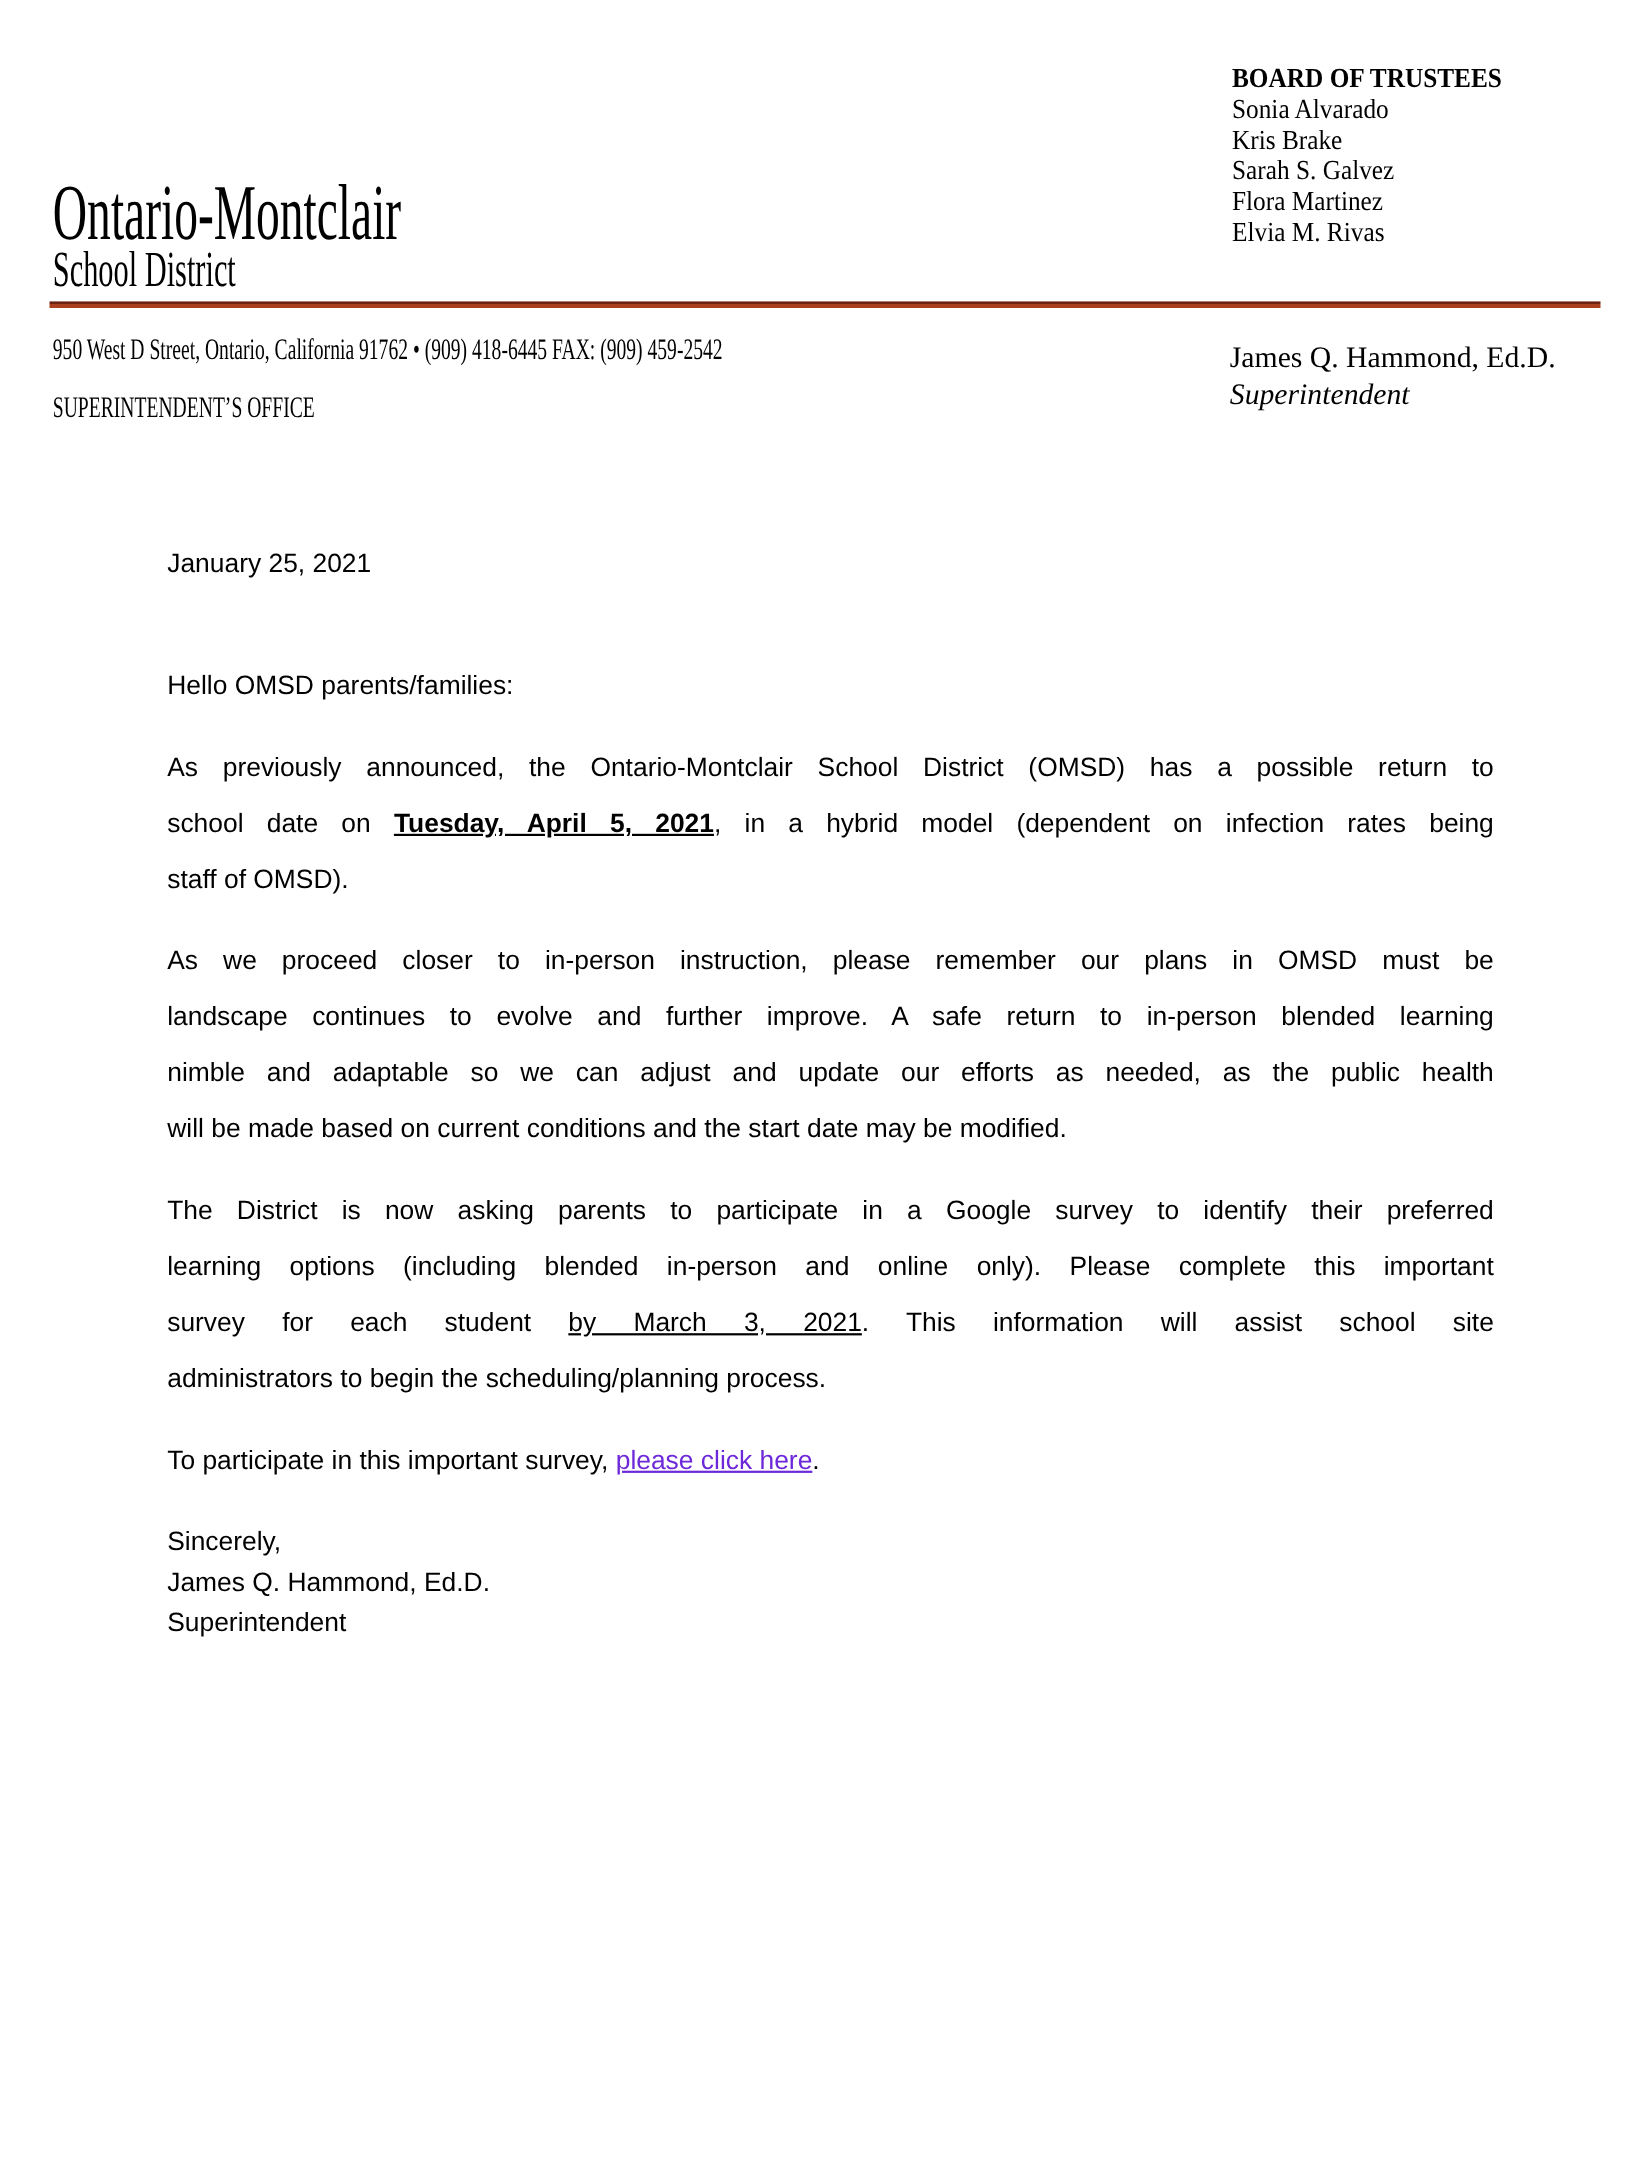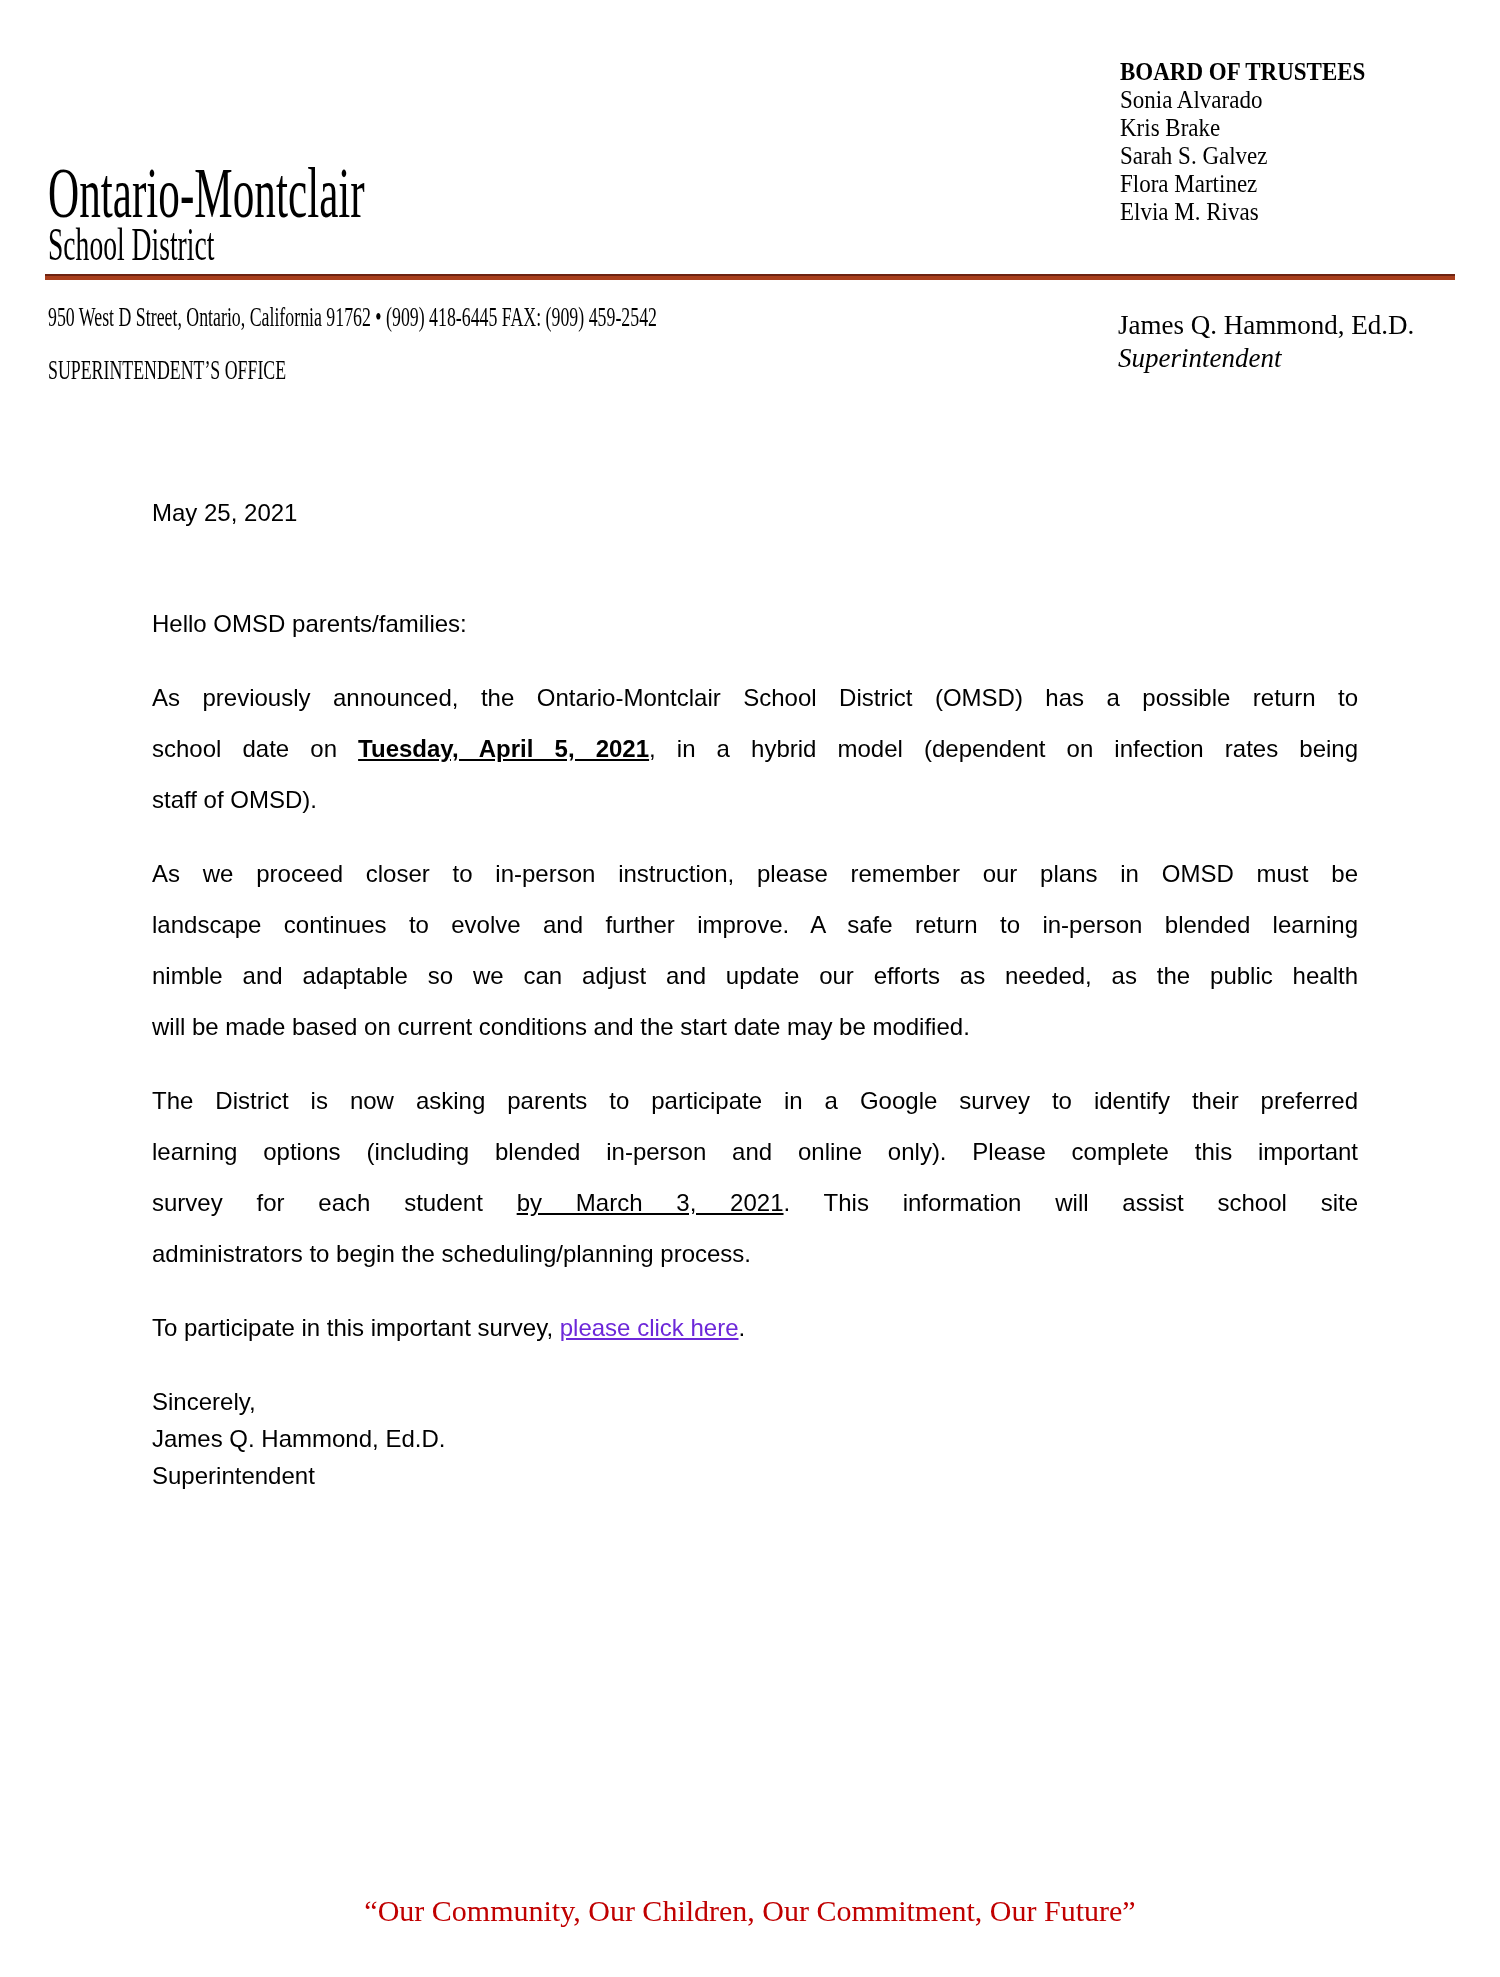"May 25, 2021" div.para { text: May -> January }
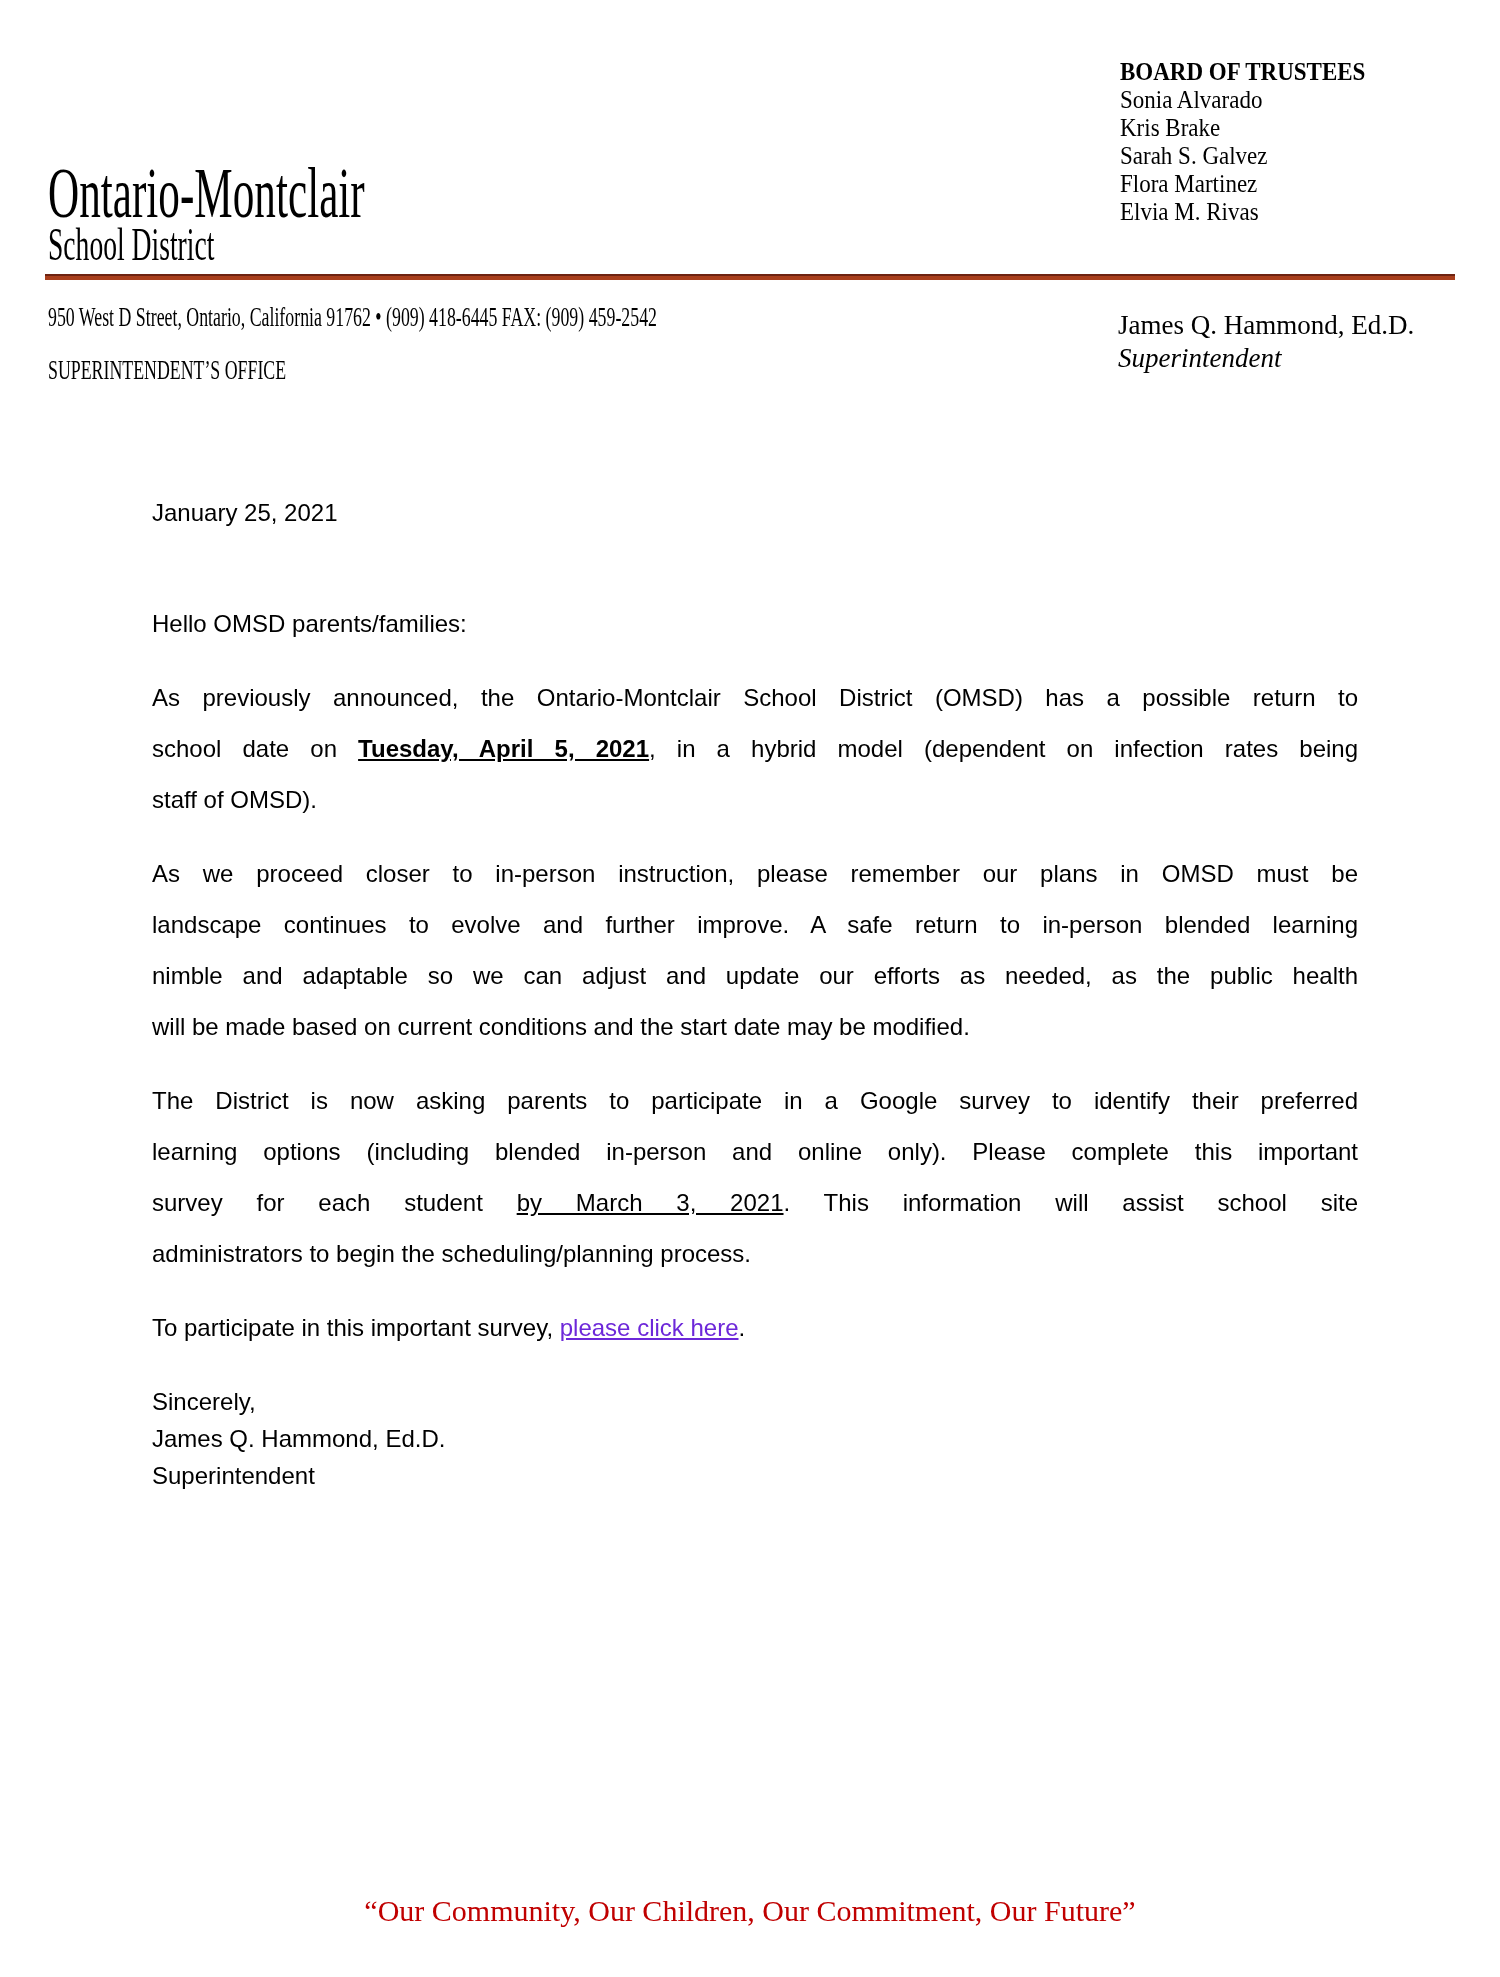"“Our Community, Our Children, Our" div.footer-motto { html: <div>“Our Community, Our Children, Our Commitment, Our Future”</div> -> none }
